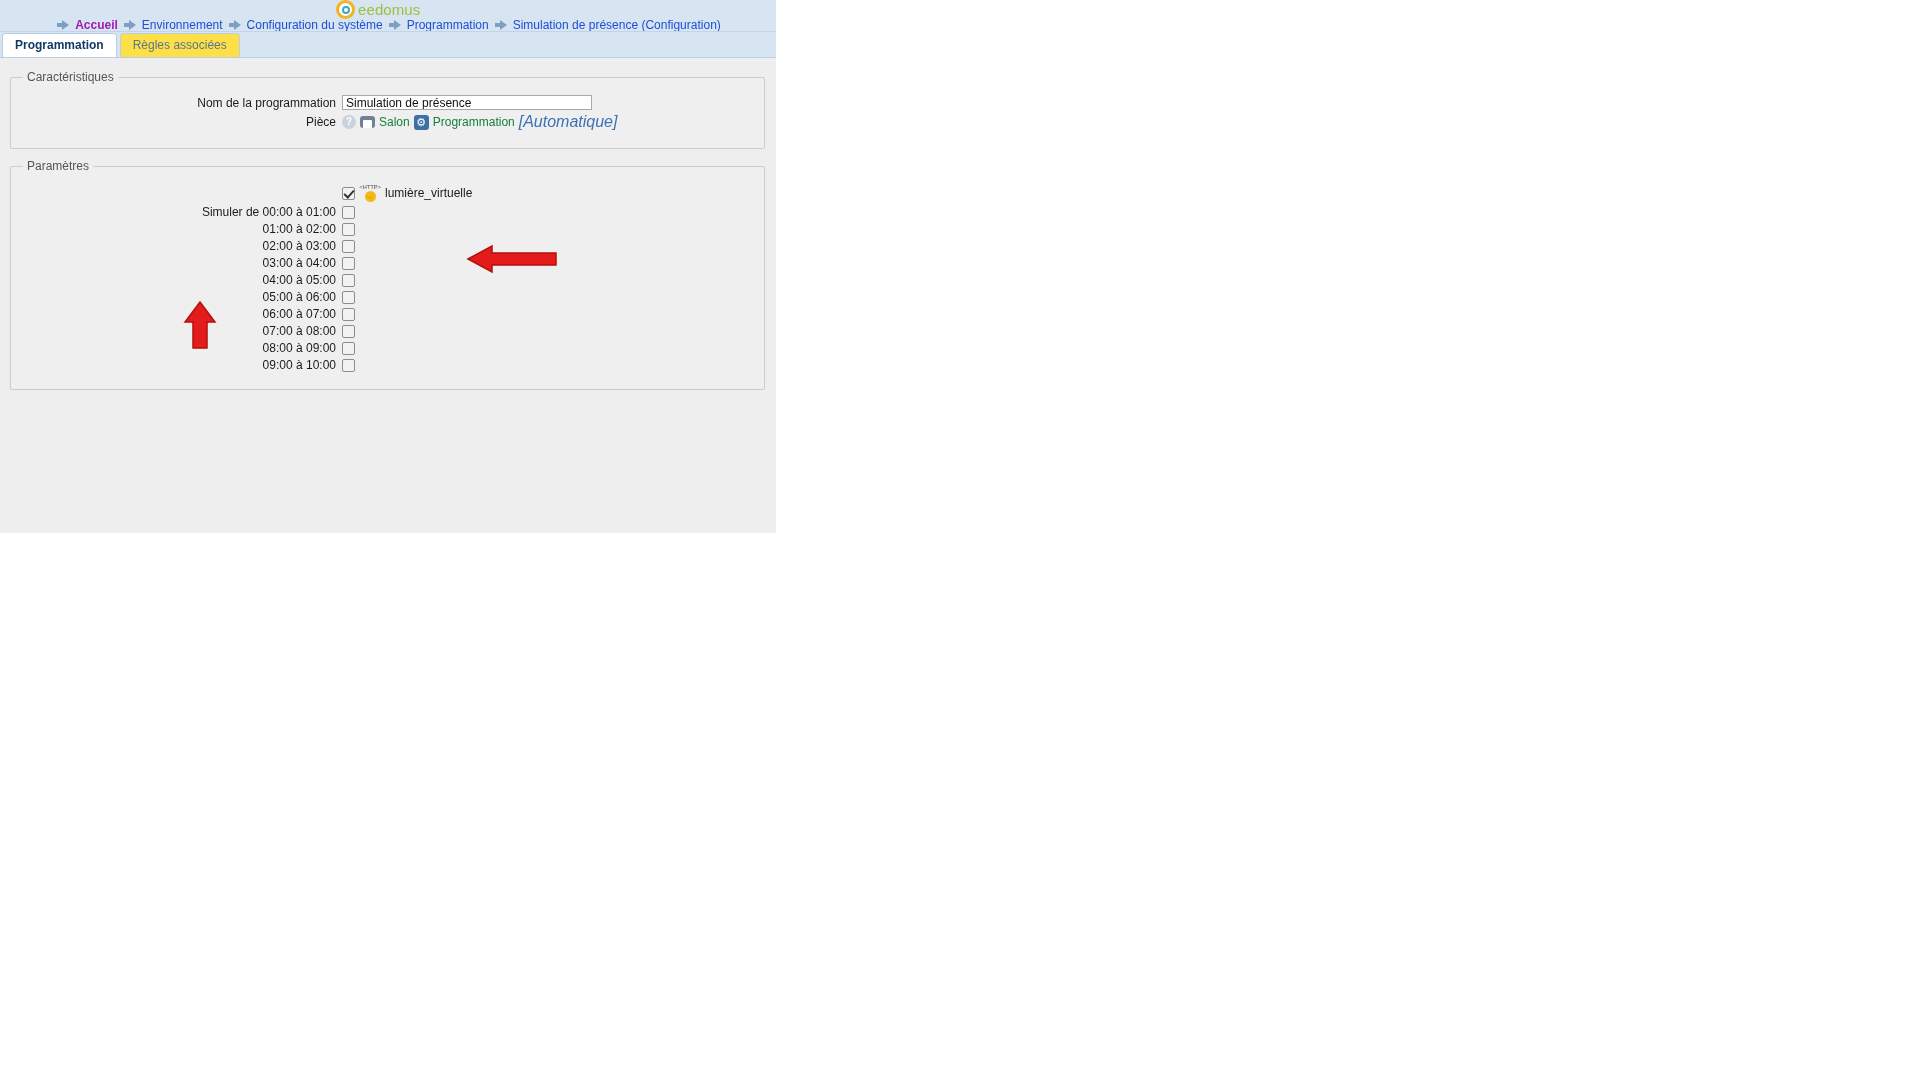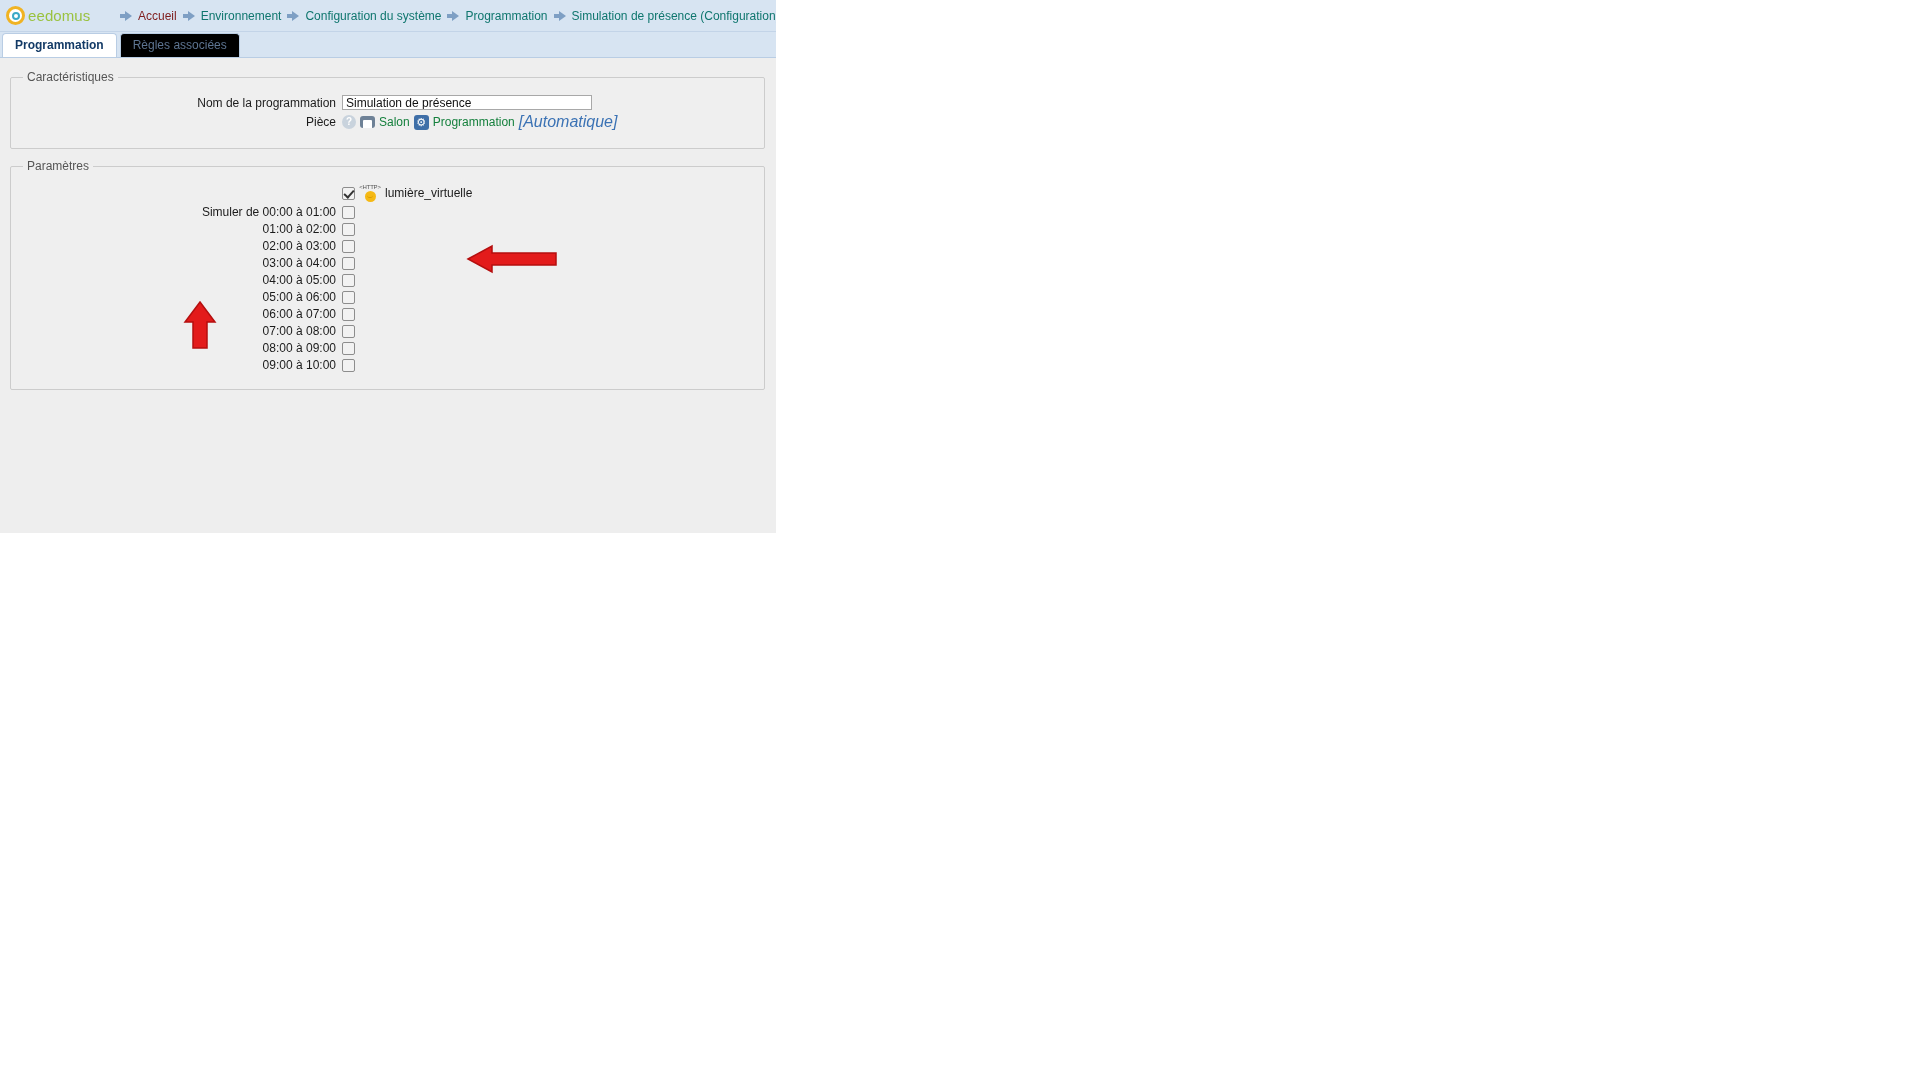"eedomus" .topbar { flex-direction: none -> column }
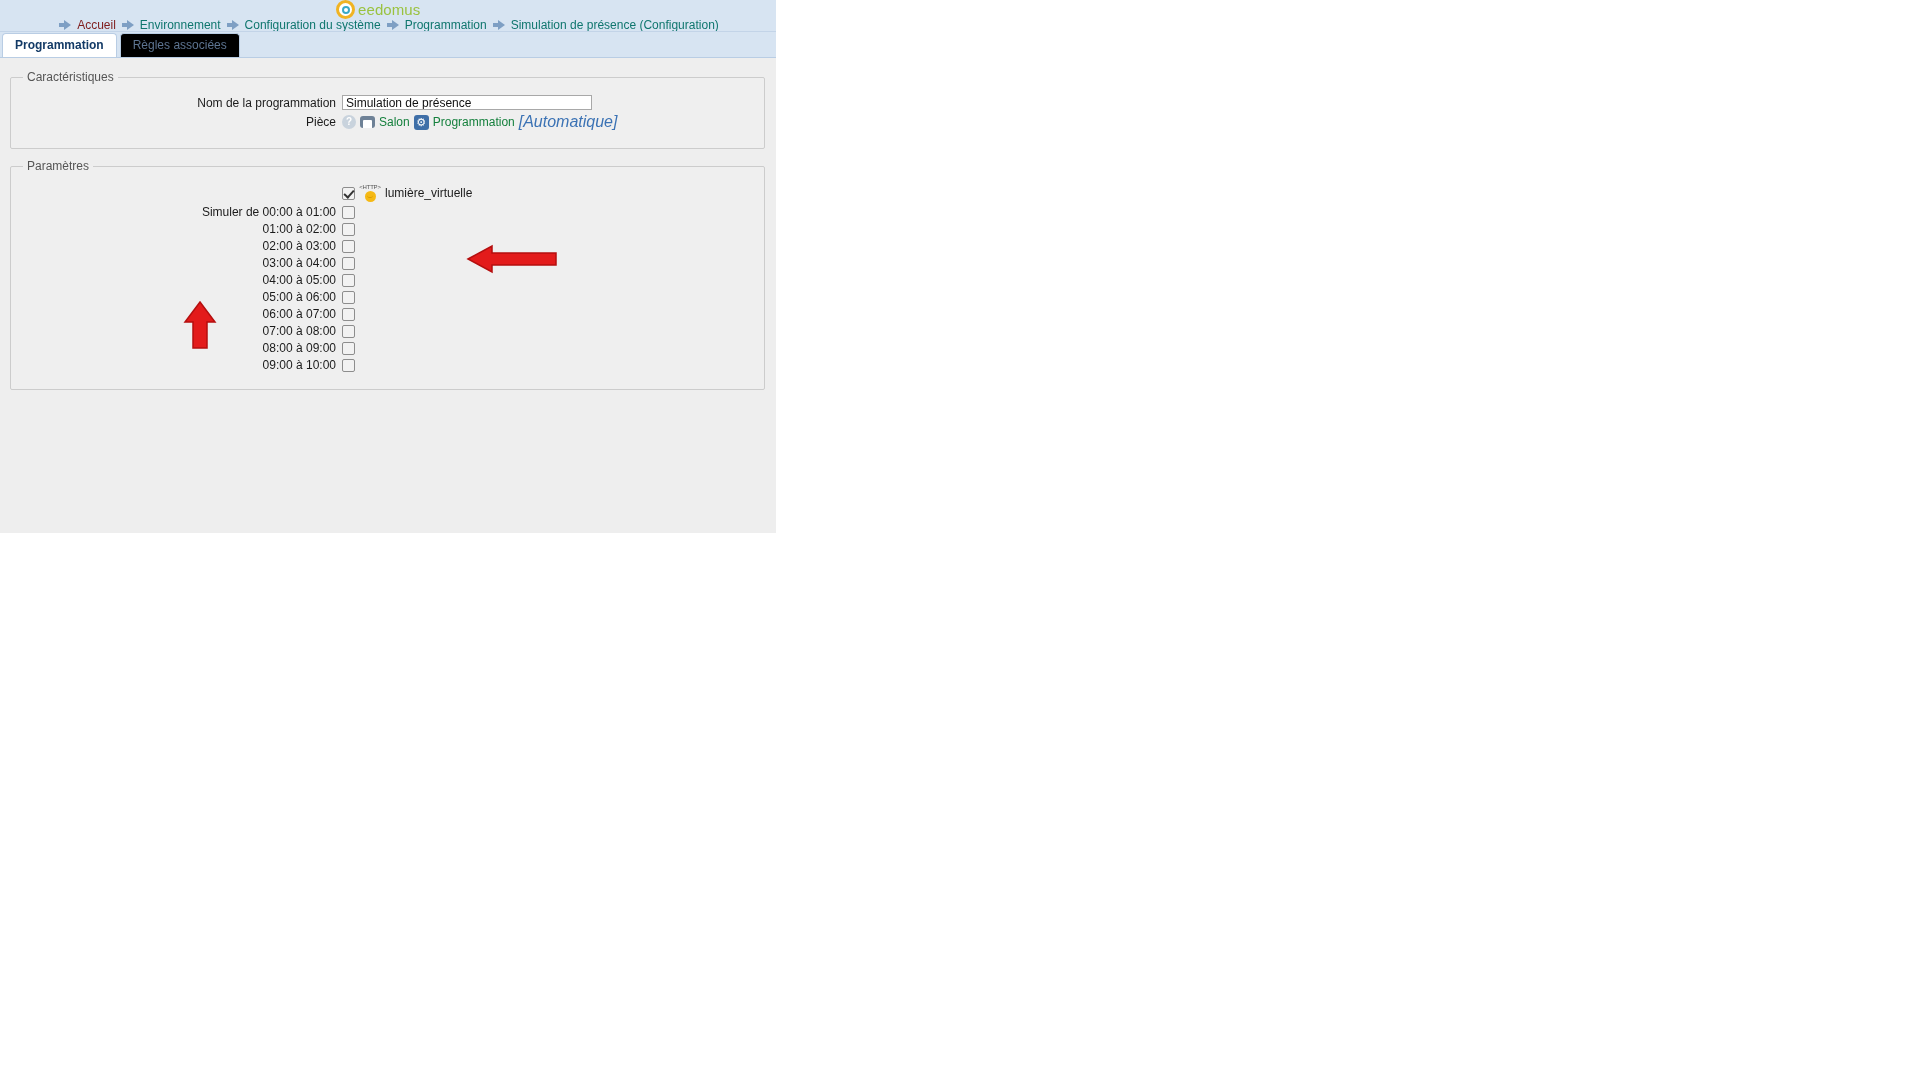"Accueil" .crumb.first { color: #7f1d1d -> #a21caf; font-weight: normal -> bold }
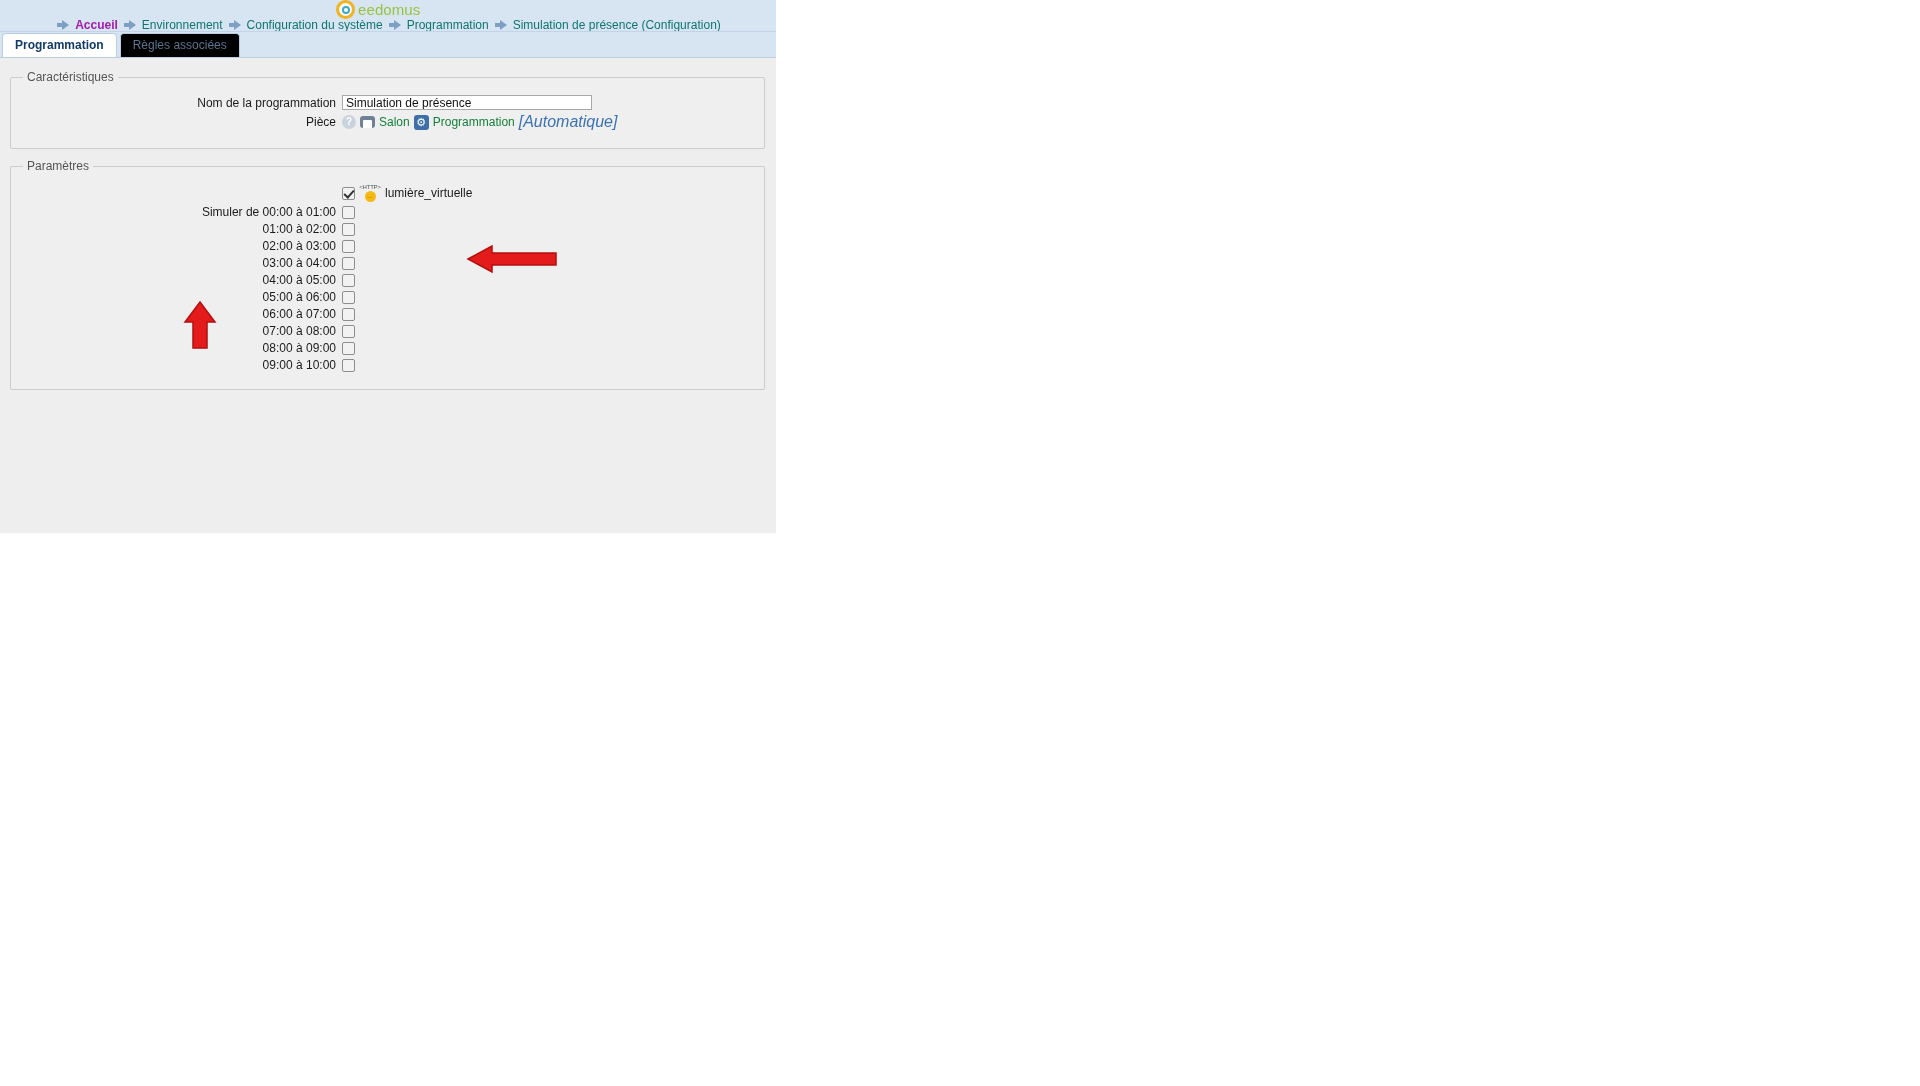"Environnement" .crumb { color: #0f766e -> #1d4ed8 }
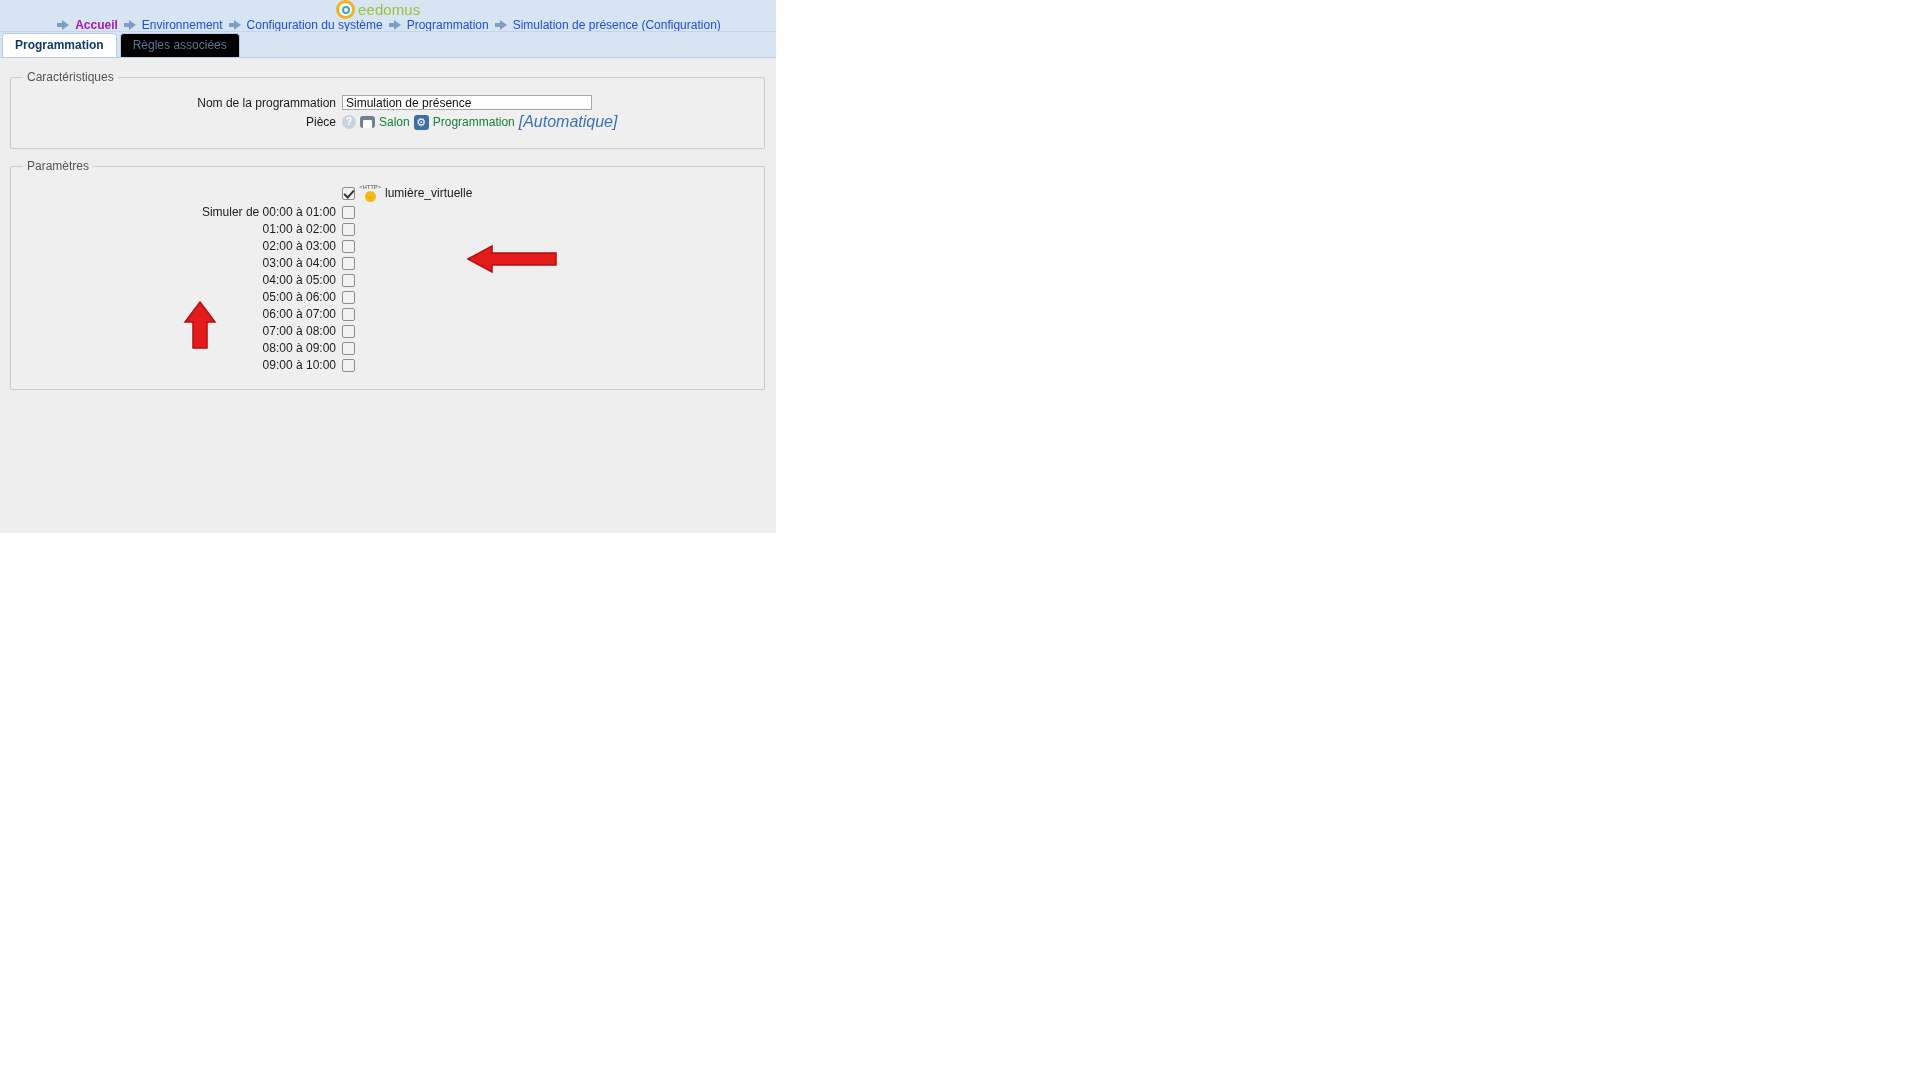"Règles associées" .tab { background: #000000 -> #fde047 }
